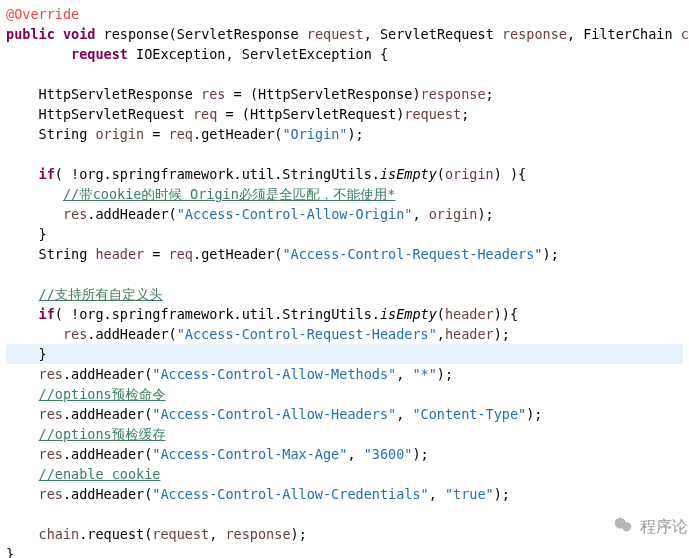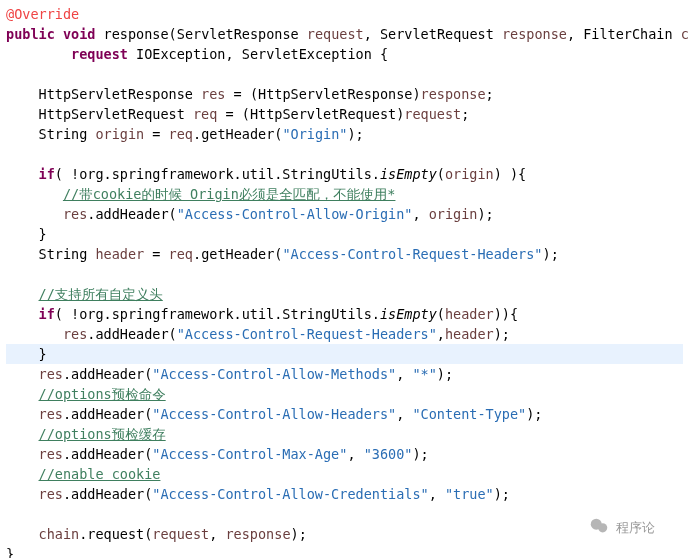"程序论" .watermark { font-size: 13px -> 16px; right: 34px -> 1px }
